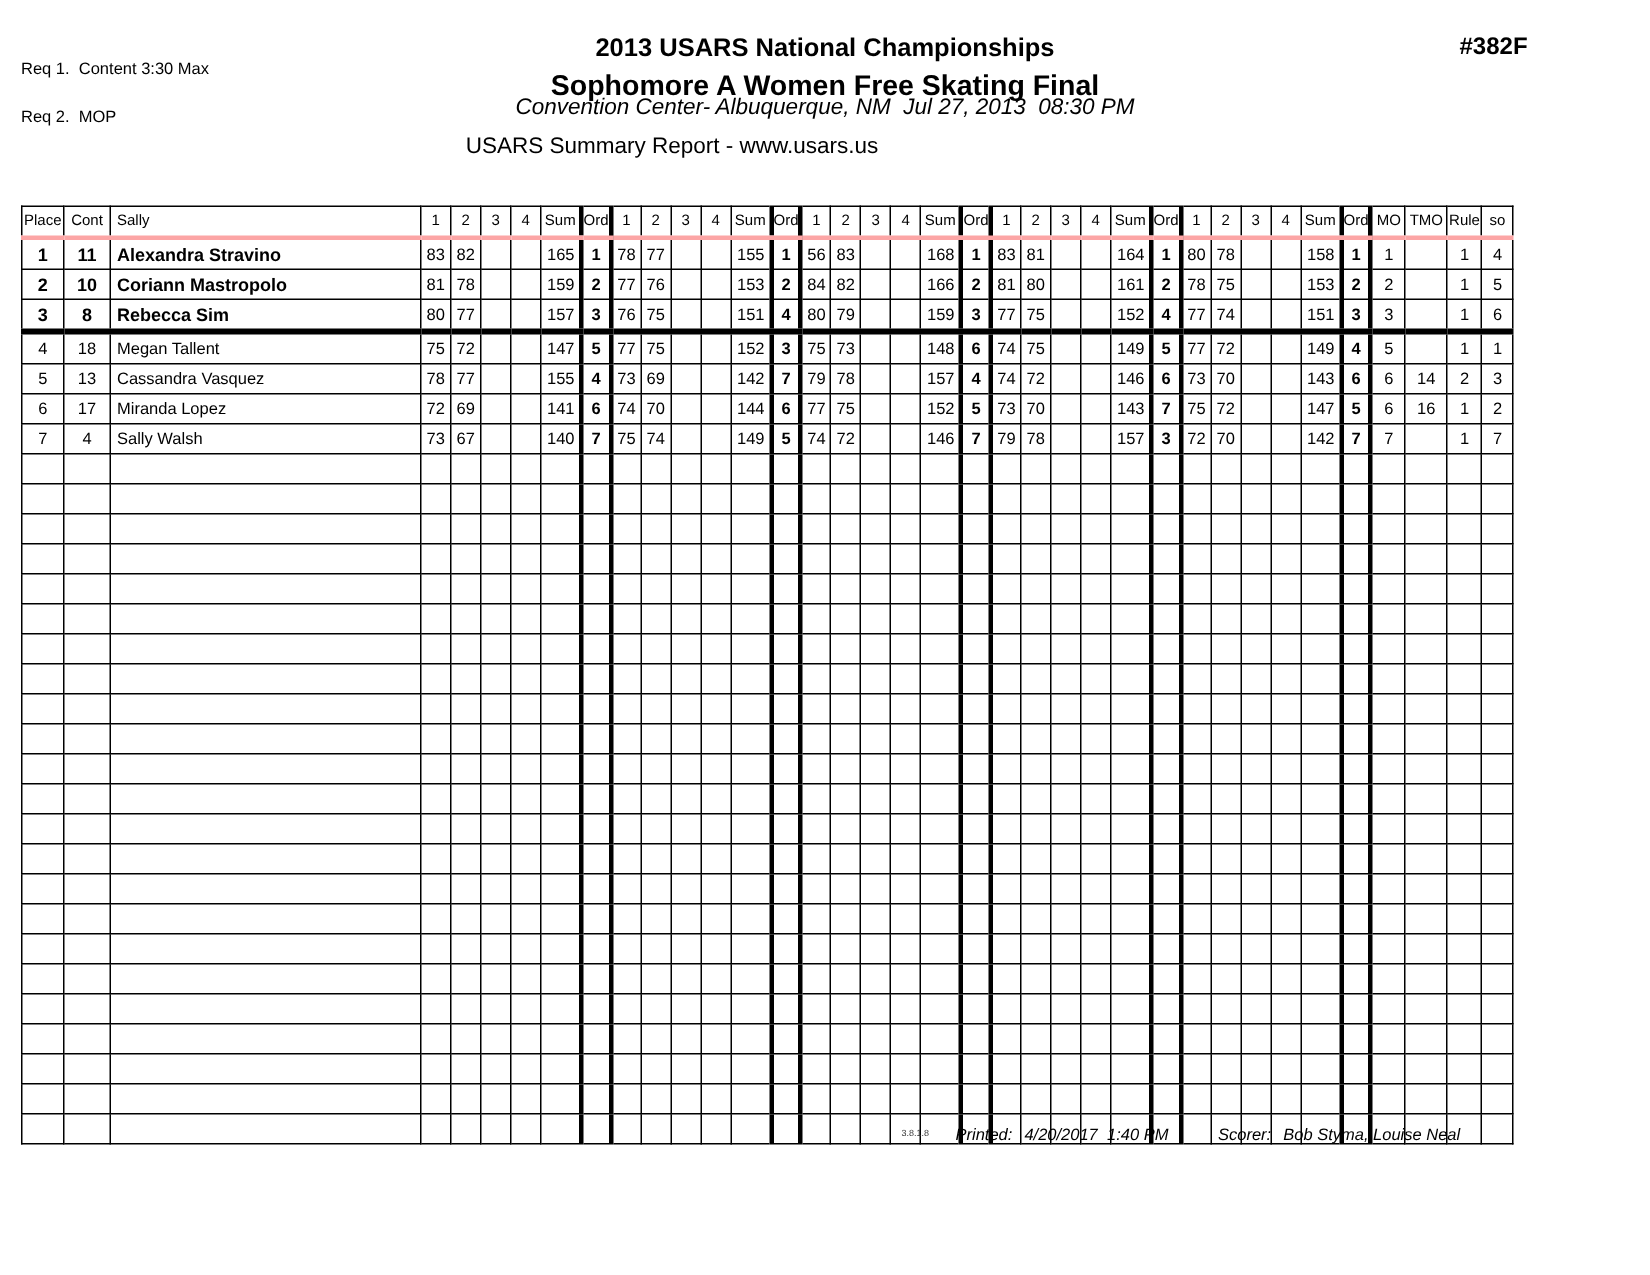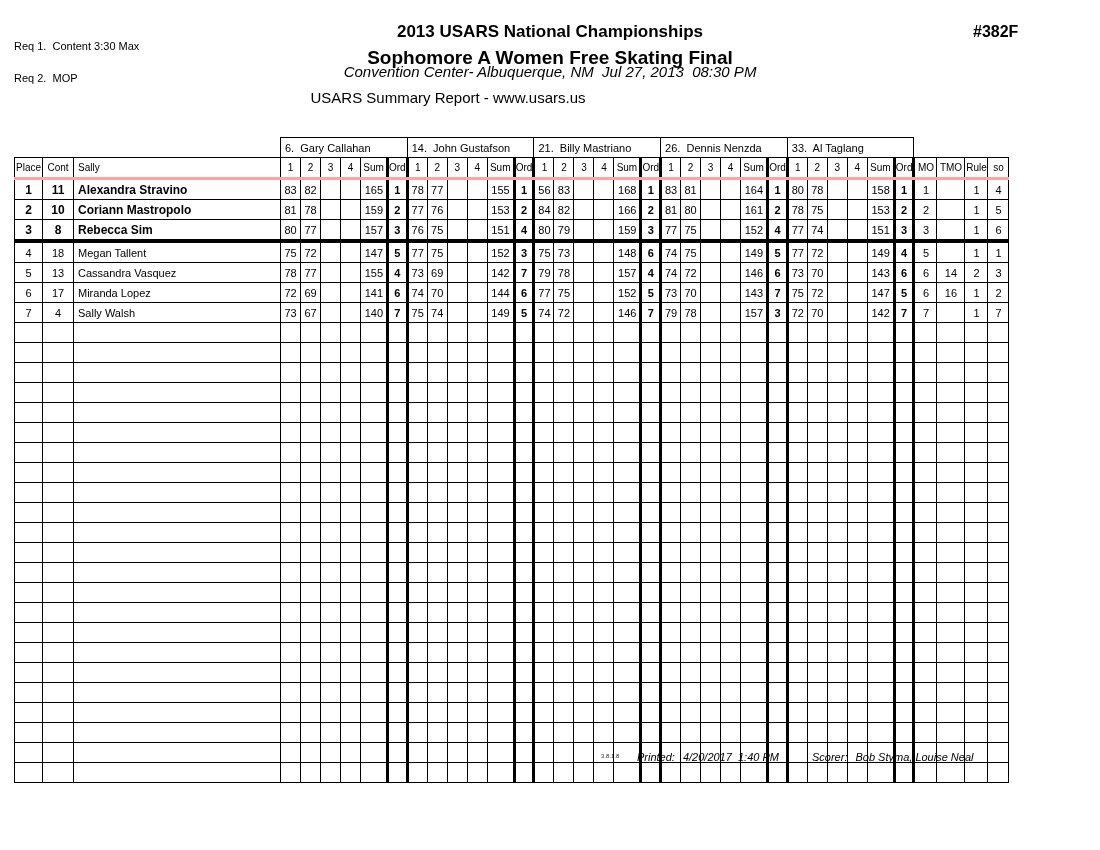"6. Gary Callahan" tr.jrow { html: <tr> <td></td> <td>6. Gary Callahan</td> <td>14. John Gustafson</td> <td>21. Billy Mastriano</td> <td>26. Dennis Nenzda</td> <td>33. Al Taglang</td> <td></td> </tr> -> none }
